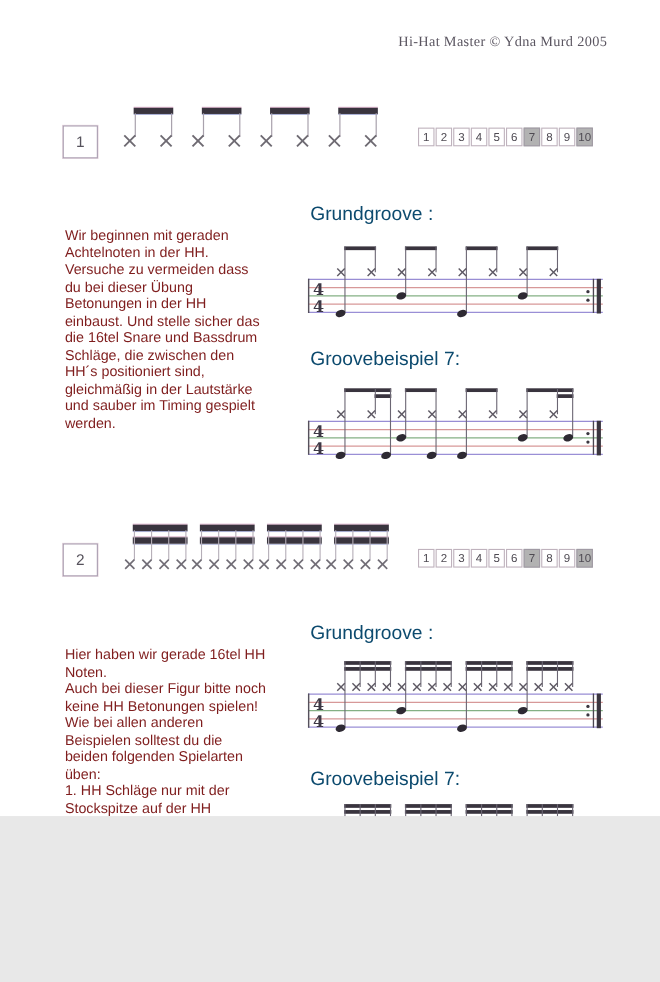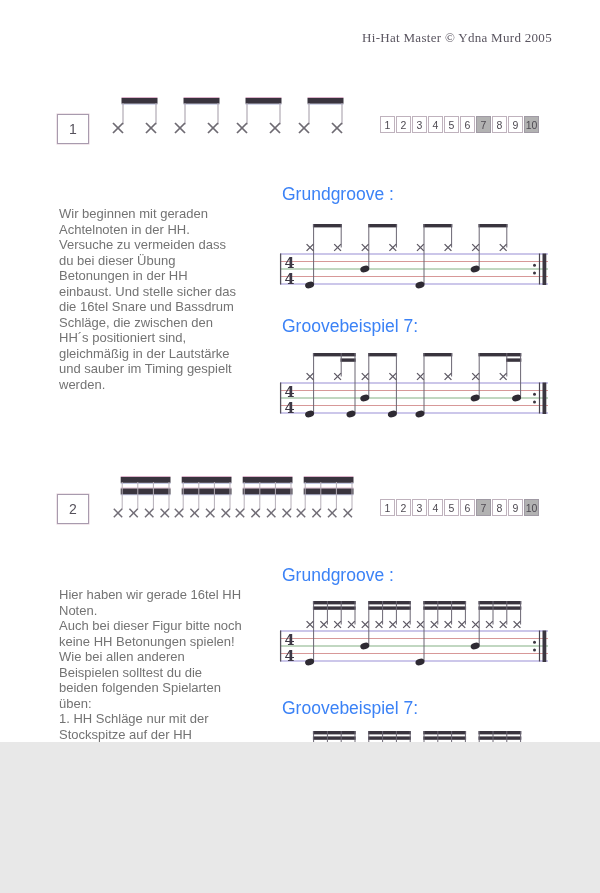"Grundgroove :" .groove-heading { color: #3b82f6 -> #0c4a6e }
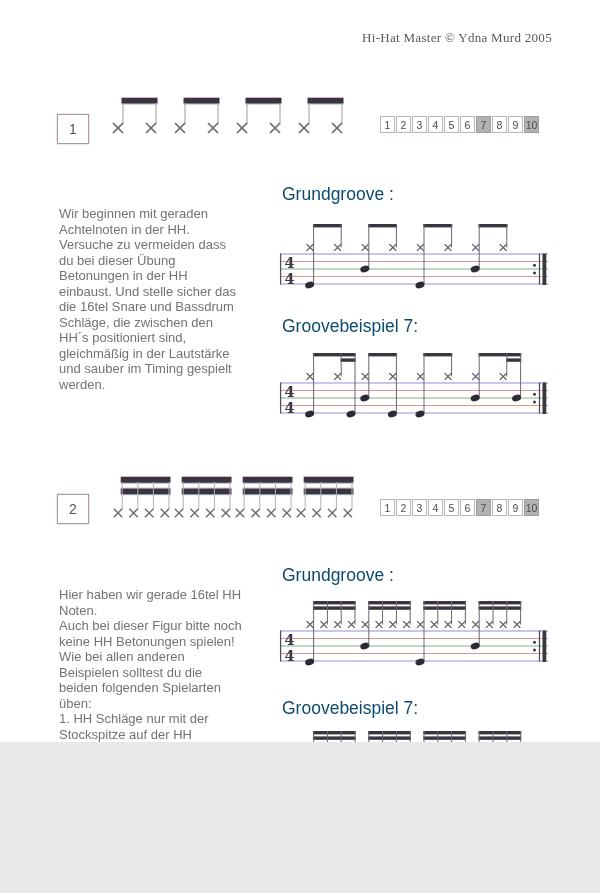"Wir beginnen mit geraden" .body-text { color: #737373 -> #7f1d1d }
